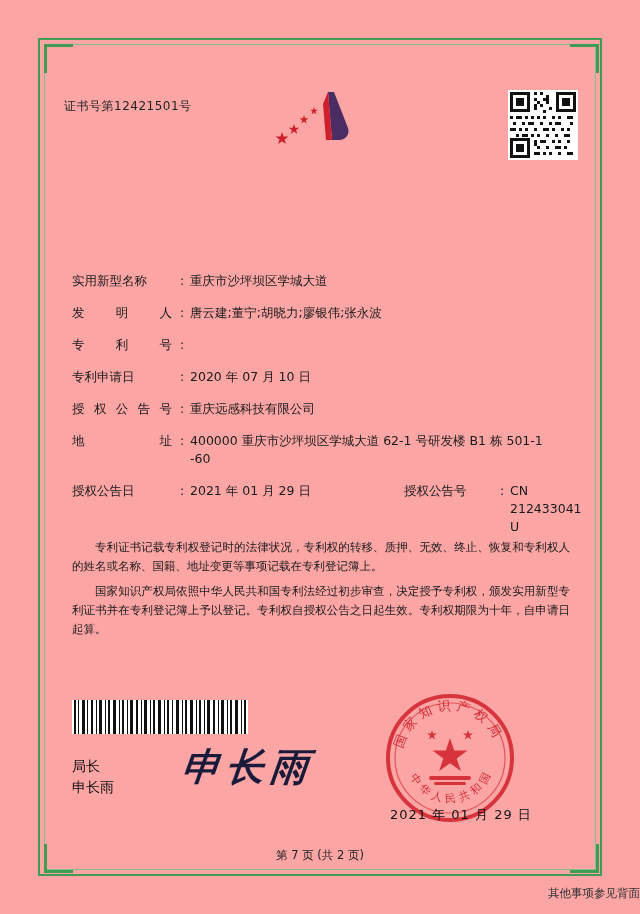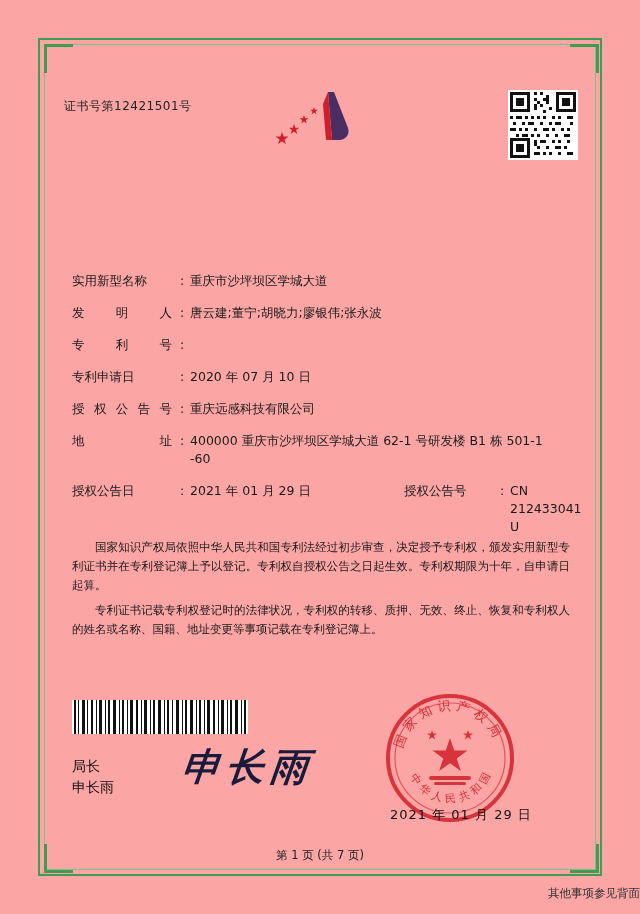"国家知识产权局依照中华人民共和国专利法经过初步审查，决定授予专利权，颁发实用新型" p { order: before "专利证书记载专利权登记时的法律状况，专利权的转移、质押、无效、终止、恢复和专利权" -> after "专利证书记载专利权登记时的法律状况，专利权的转移、质押、无效、终止、恢复和专利权" }
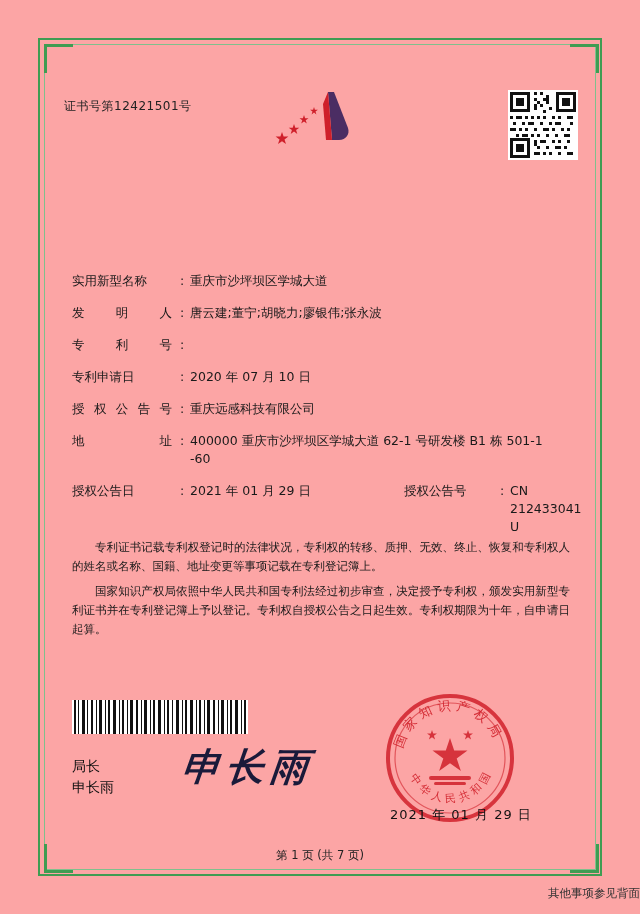"第 1 页 (共 7" div.page-no { text: 1 页 (共 7 -> 7 页 (共 2 }
